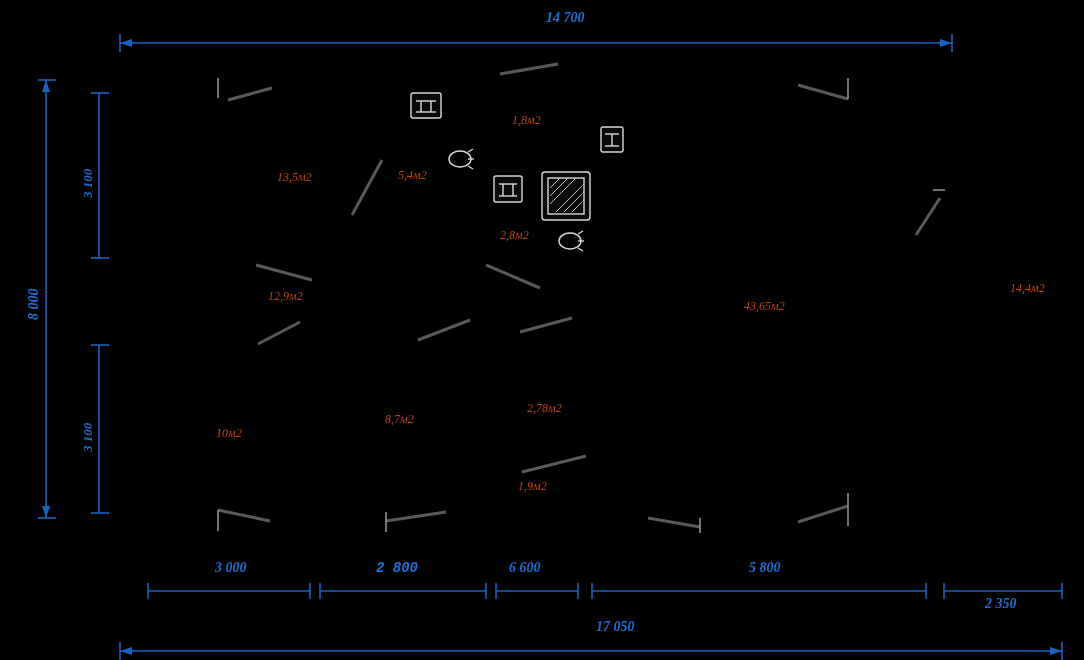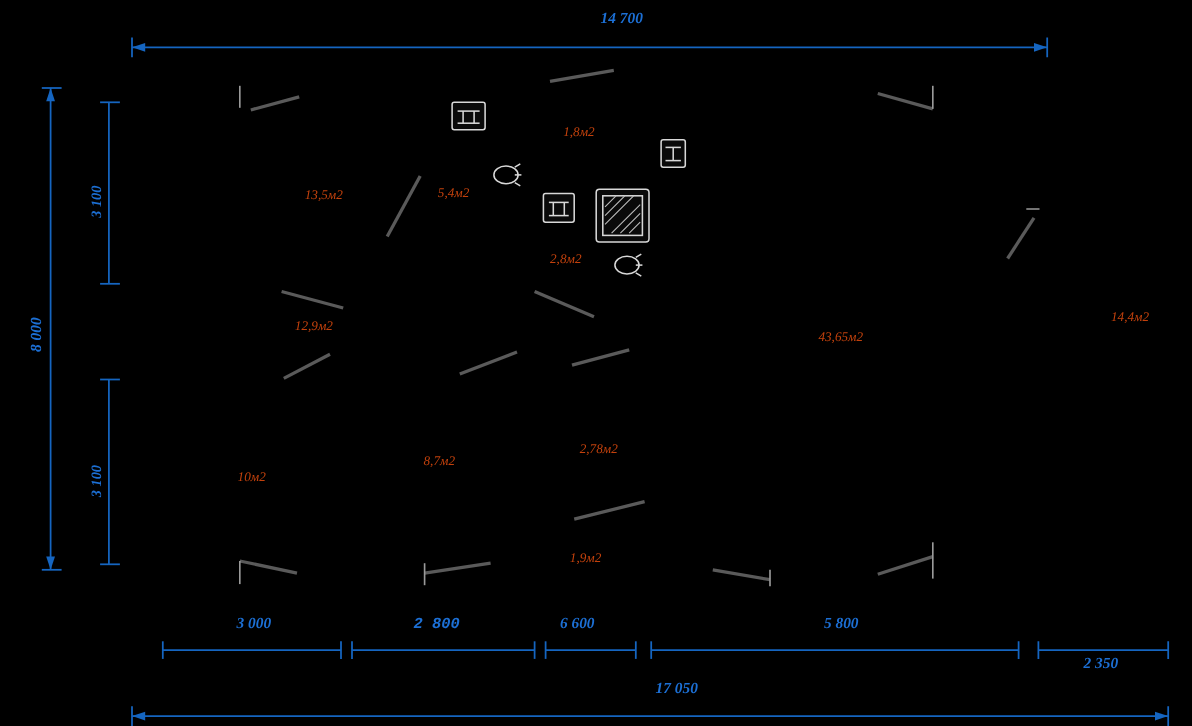"1,9м2" div.area-label { margin-top: 21px -> none }
